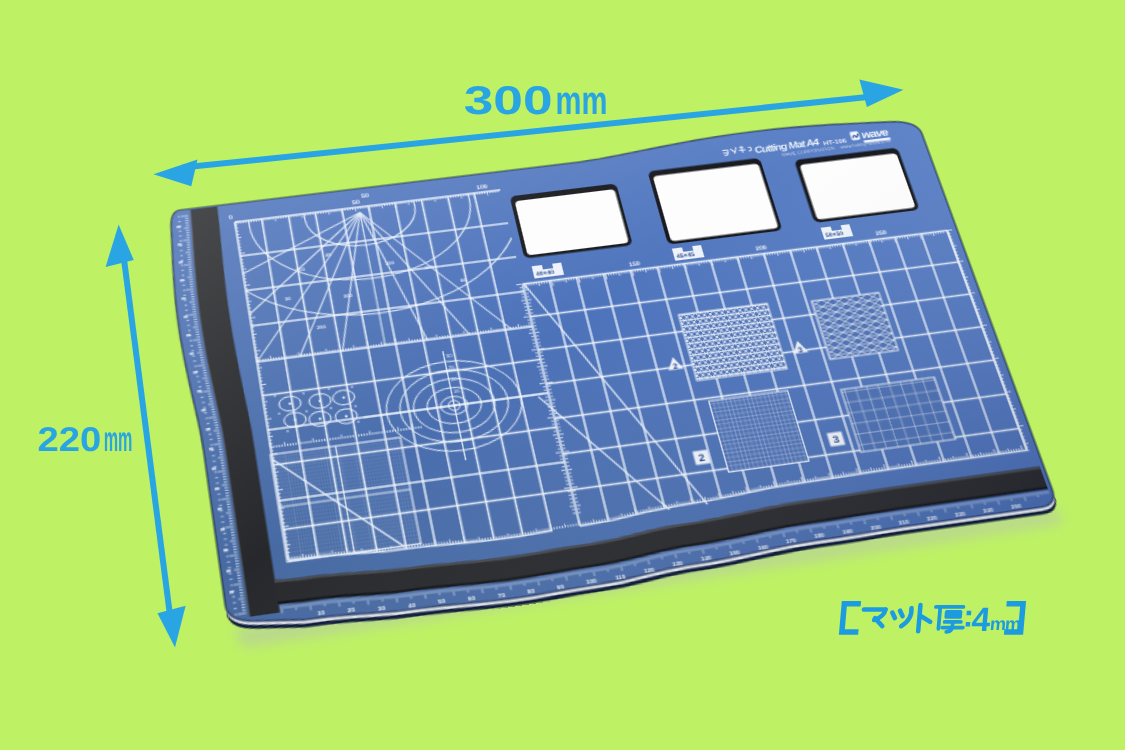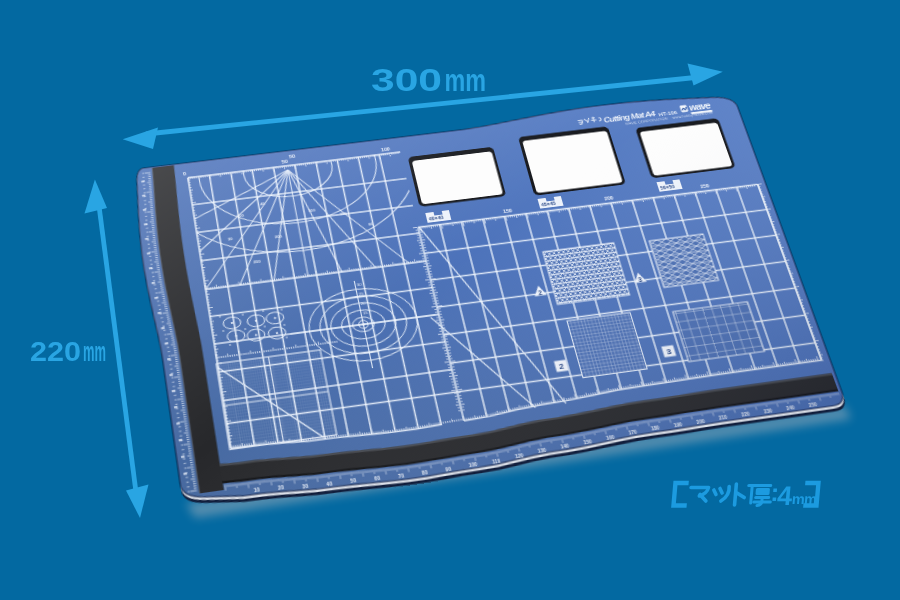"300" #scene { background: #0369a1 -> #bef264 }
